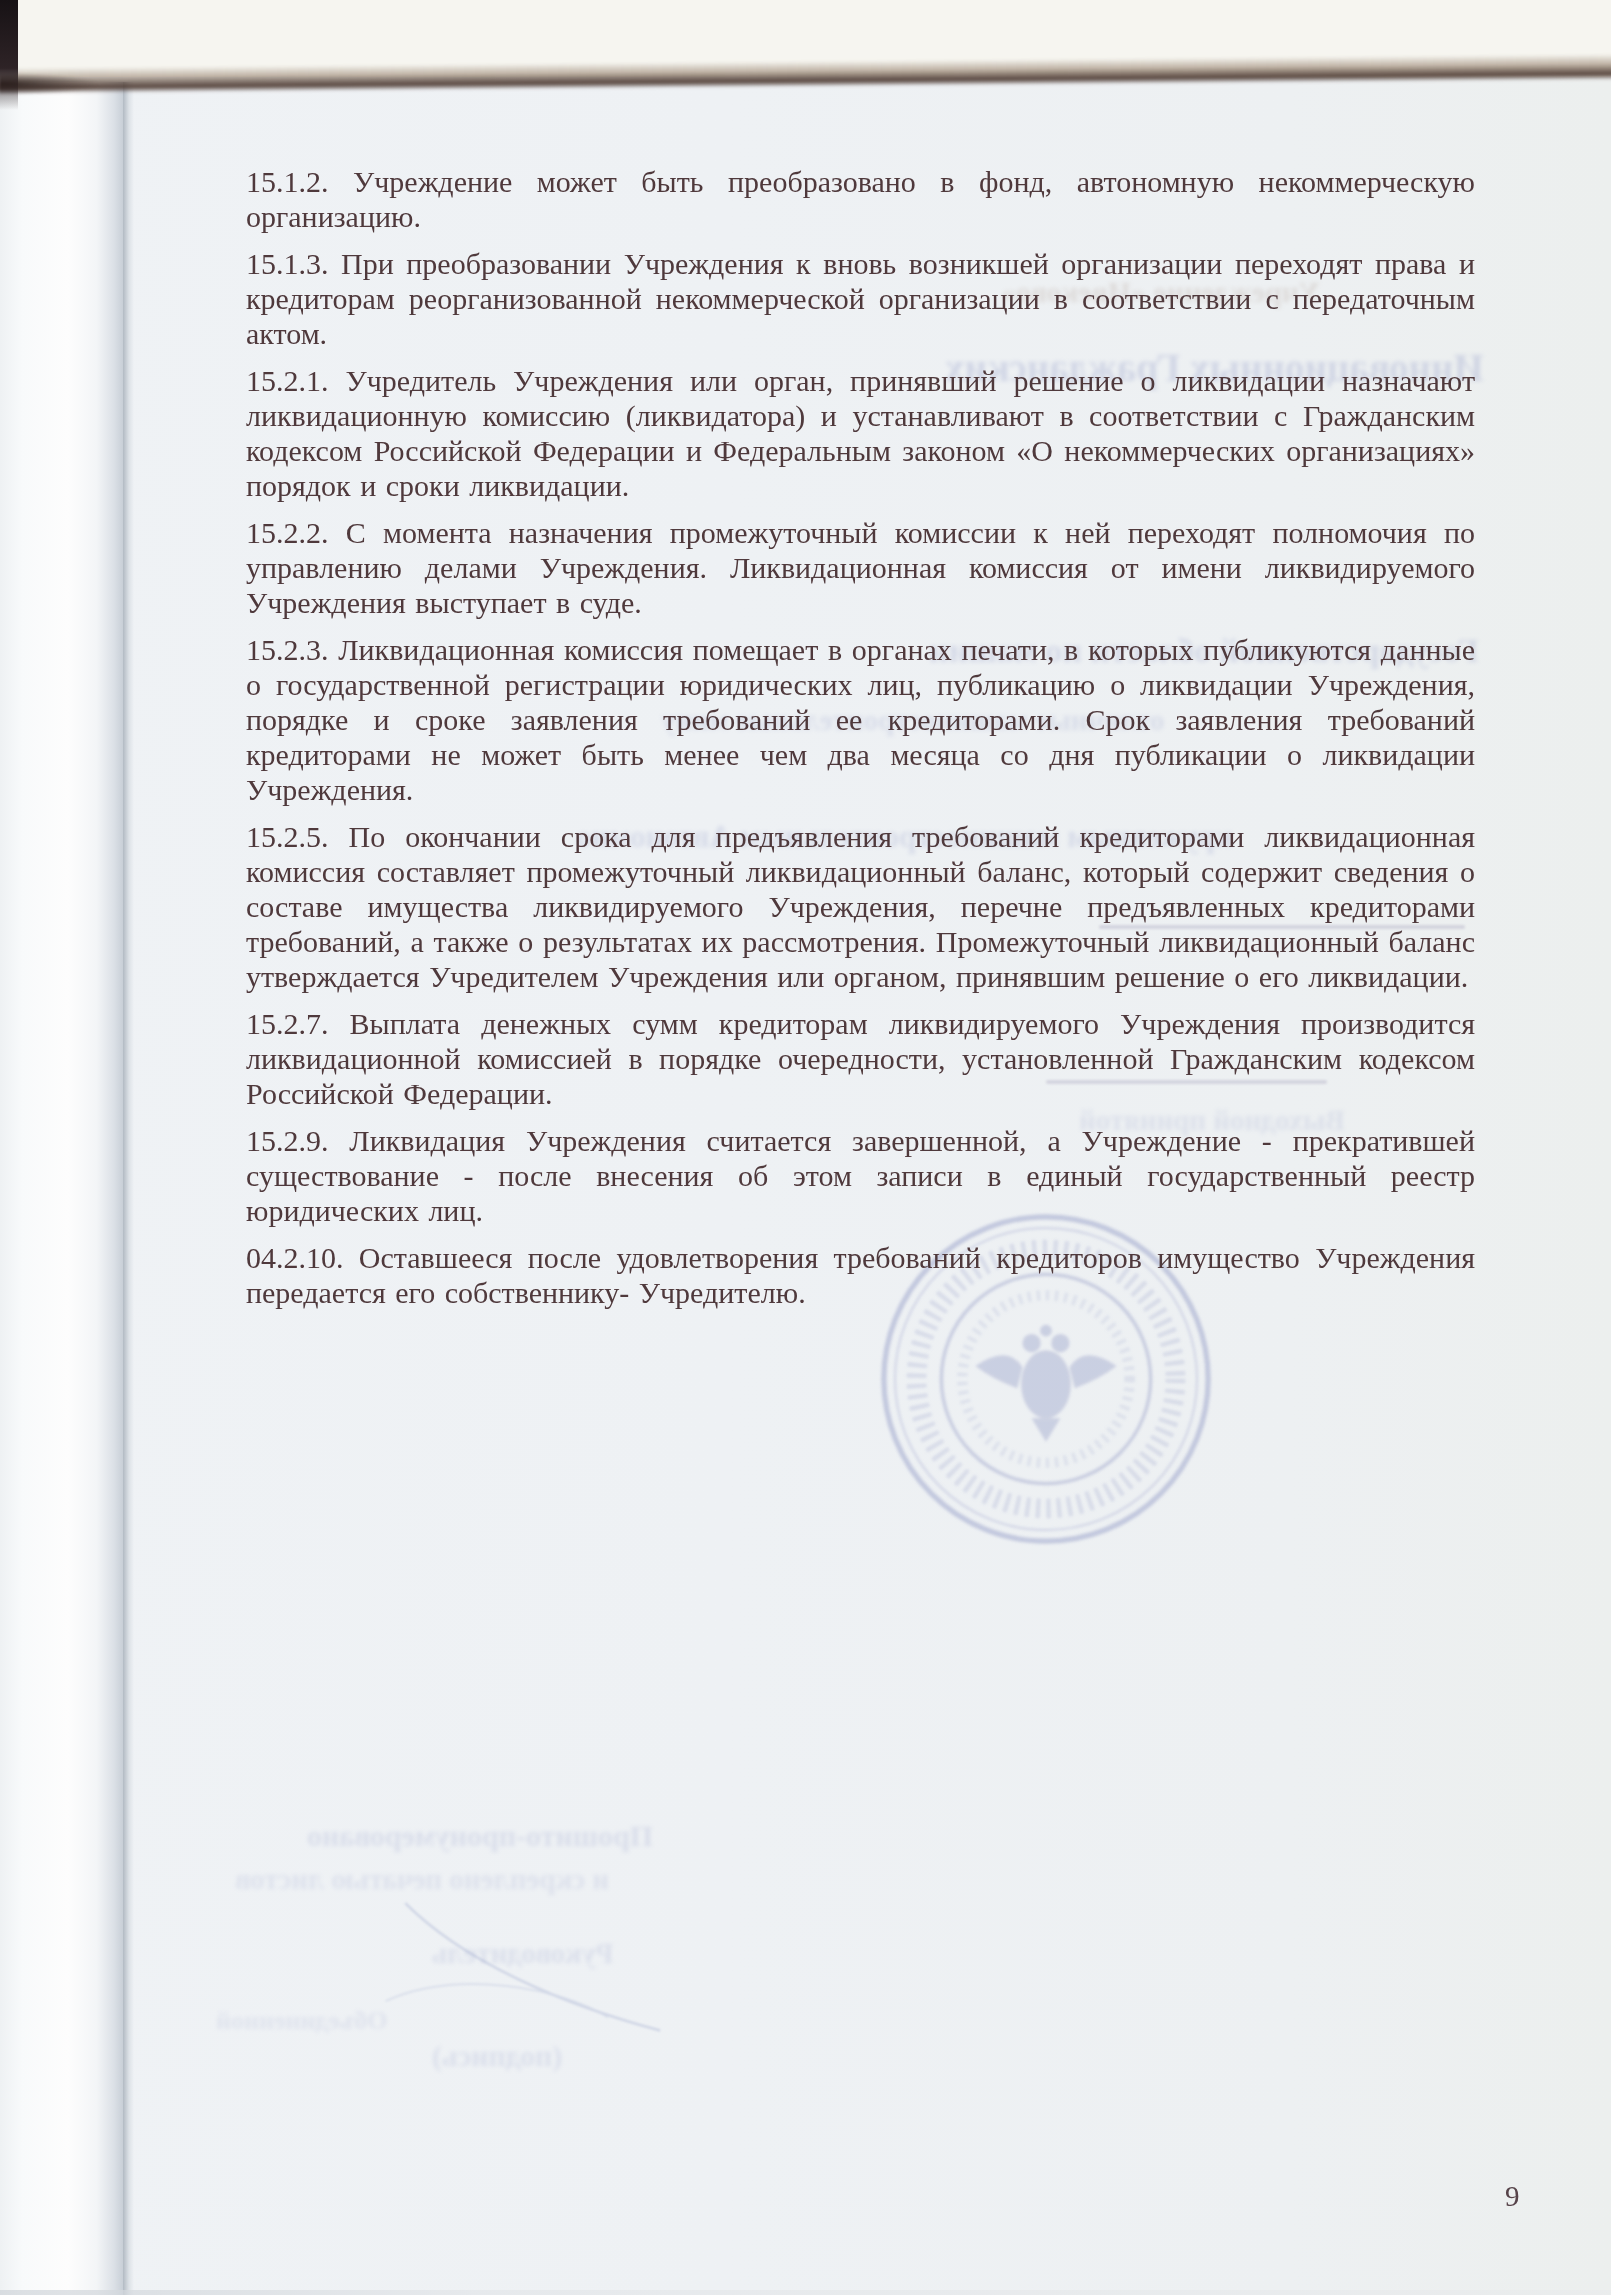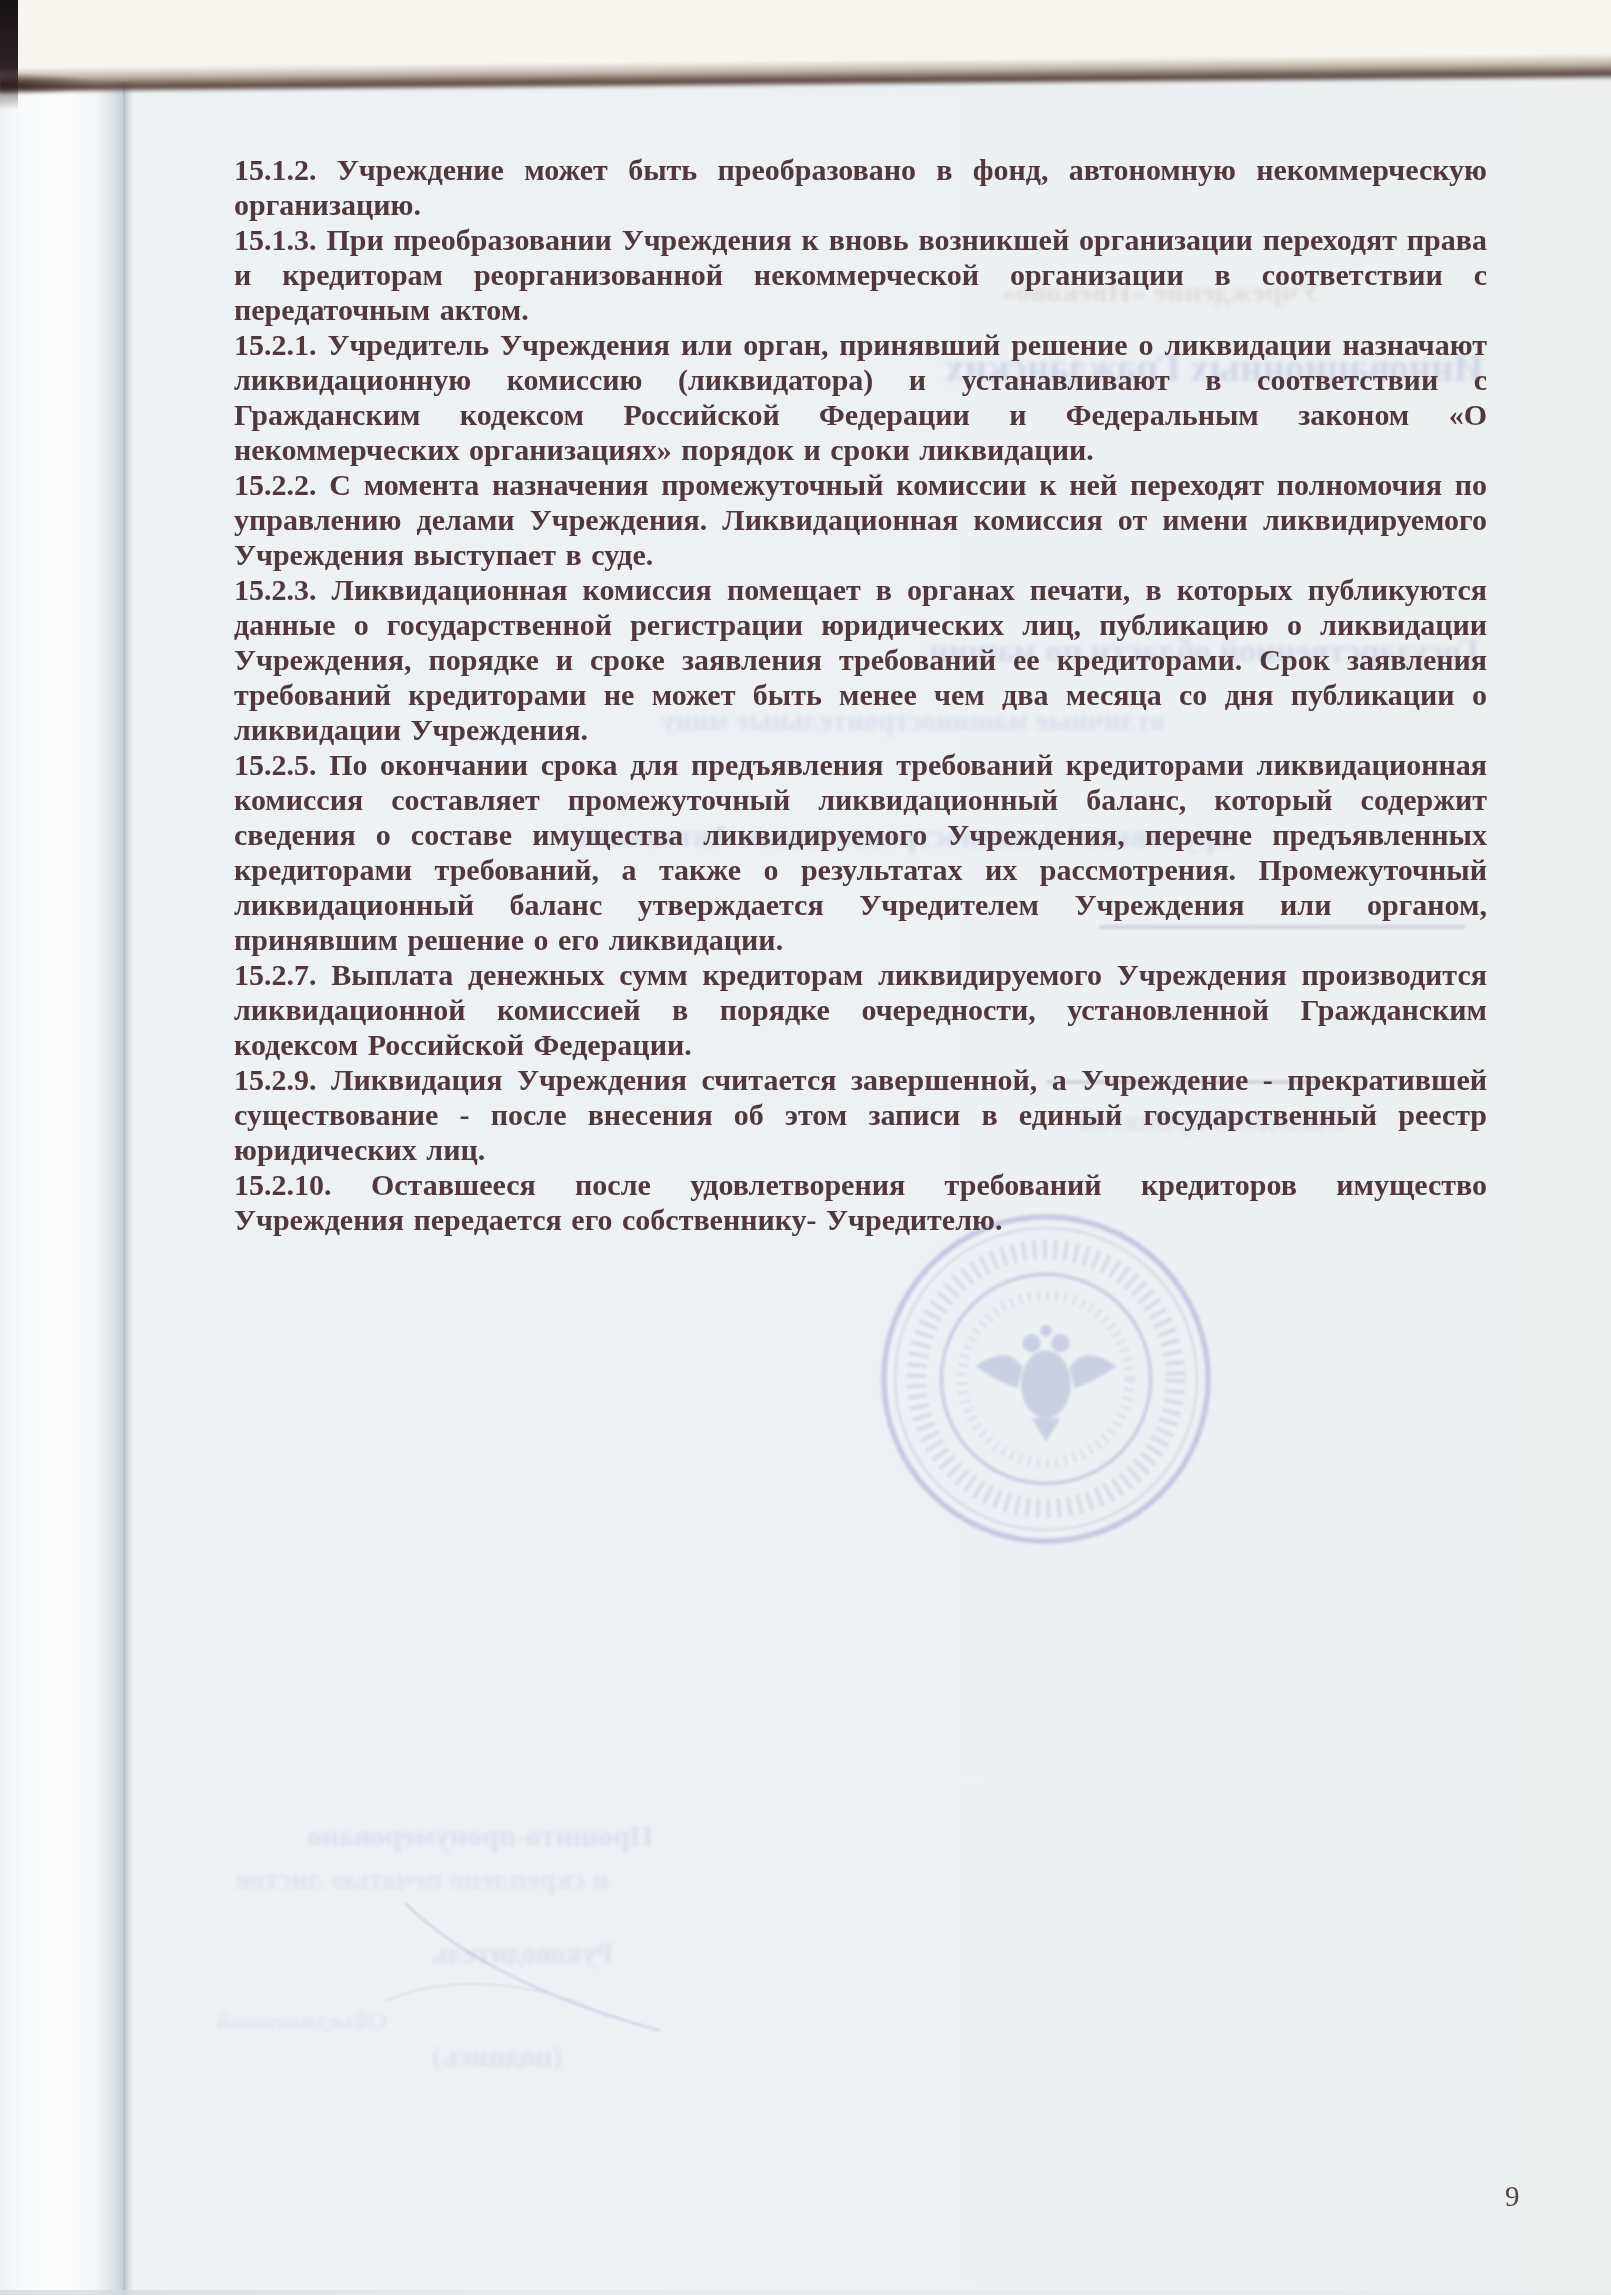"15.1.2. Учреждение может быть" .doc-text p { font-weight: bold -> none; margin: 0 -> 12px }
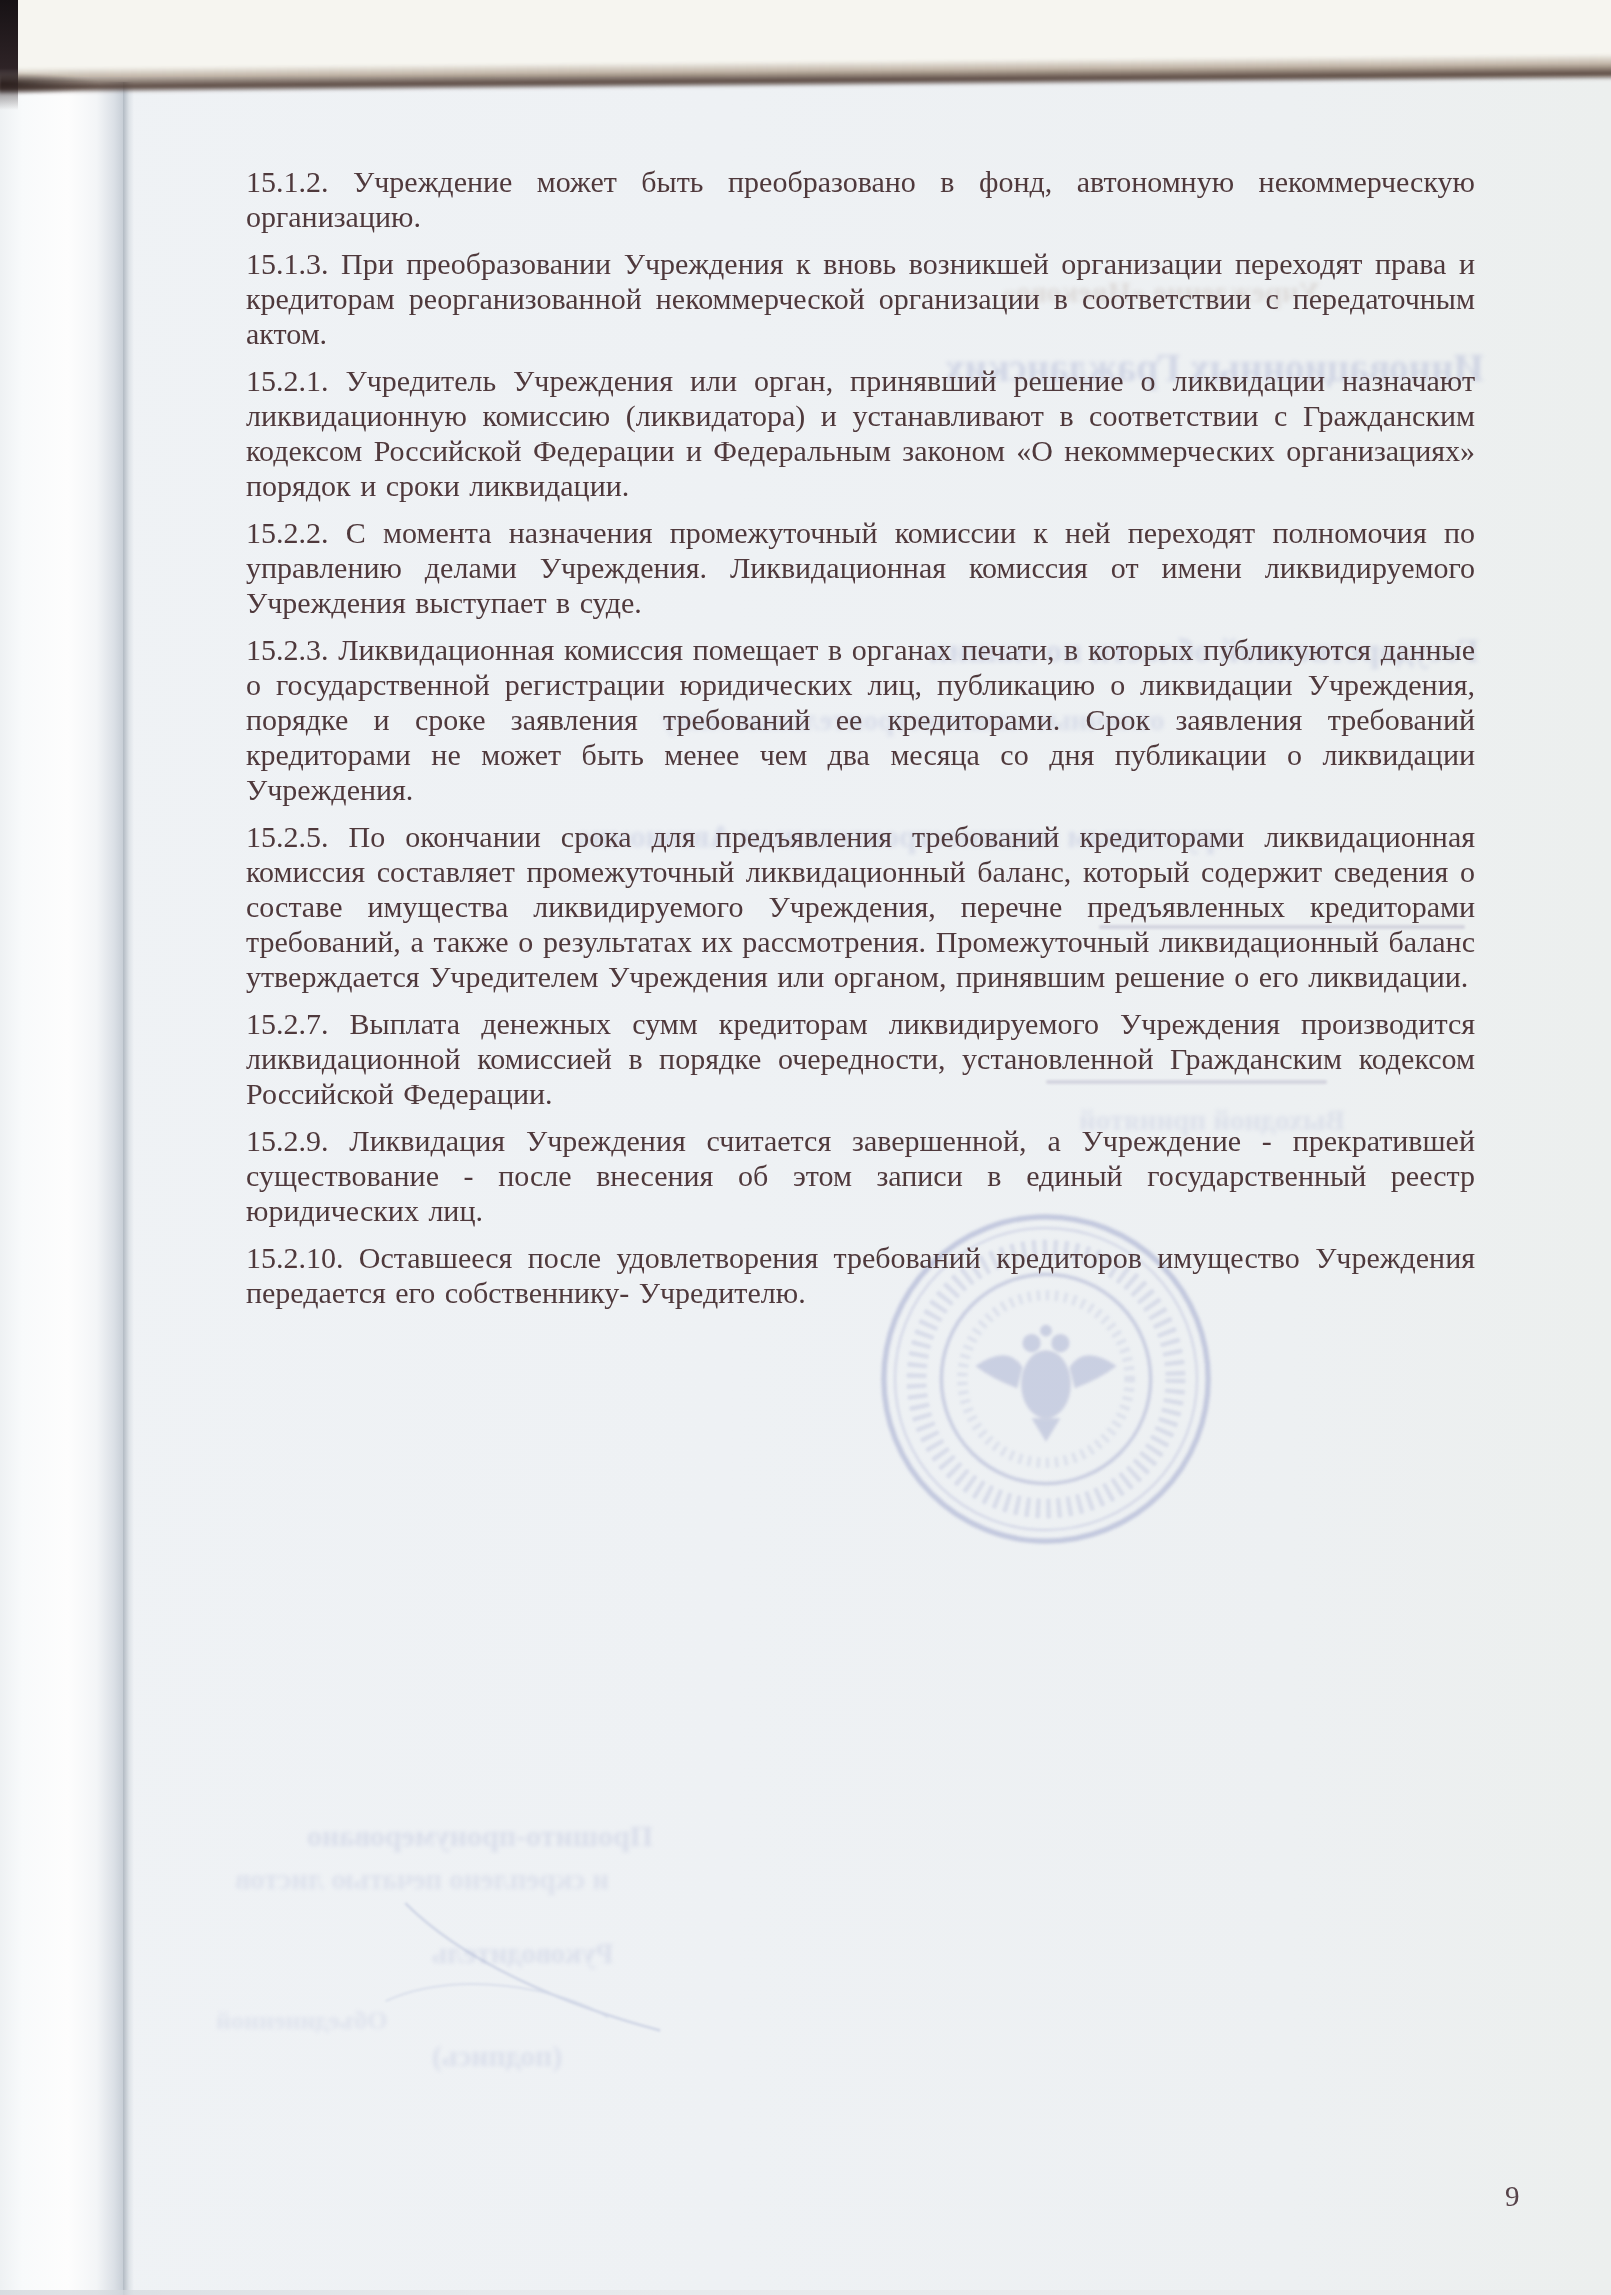"15.2.10. Оставшееся после удовлетворения" p { text: 15.2.10 -> 04.2.10 }
